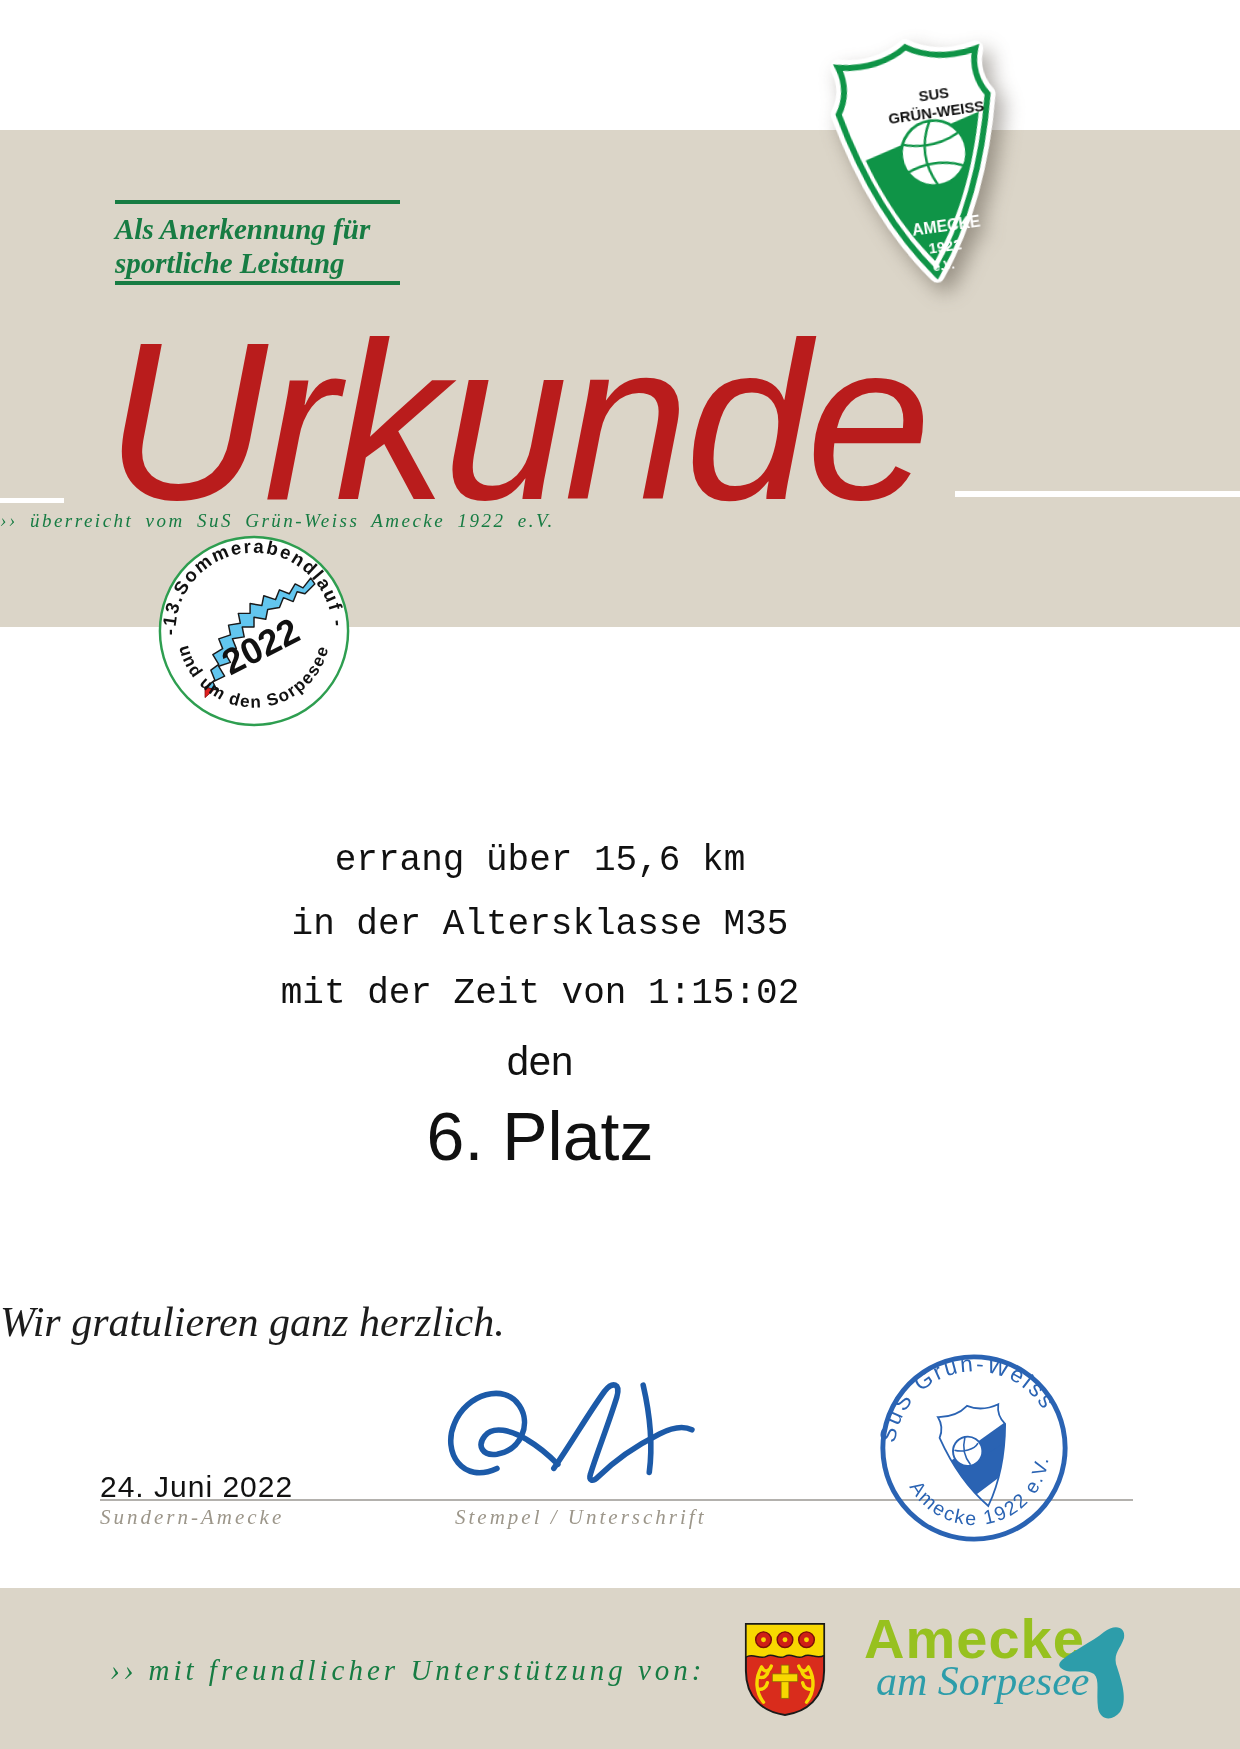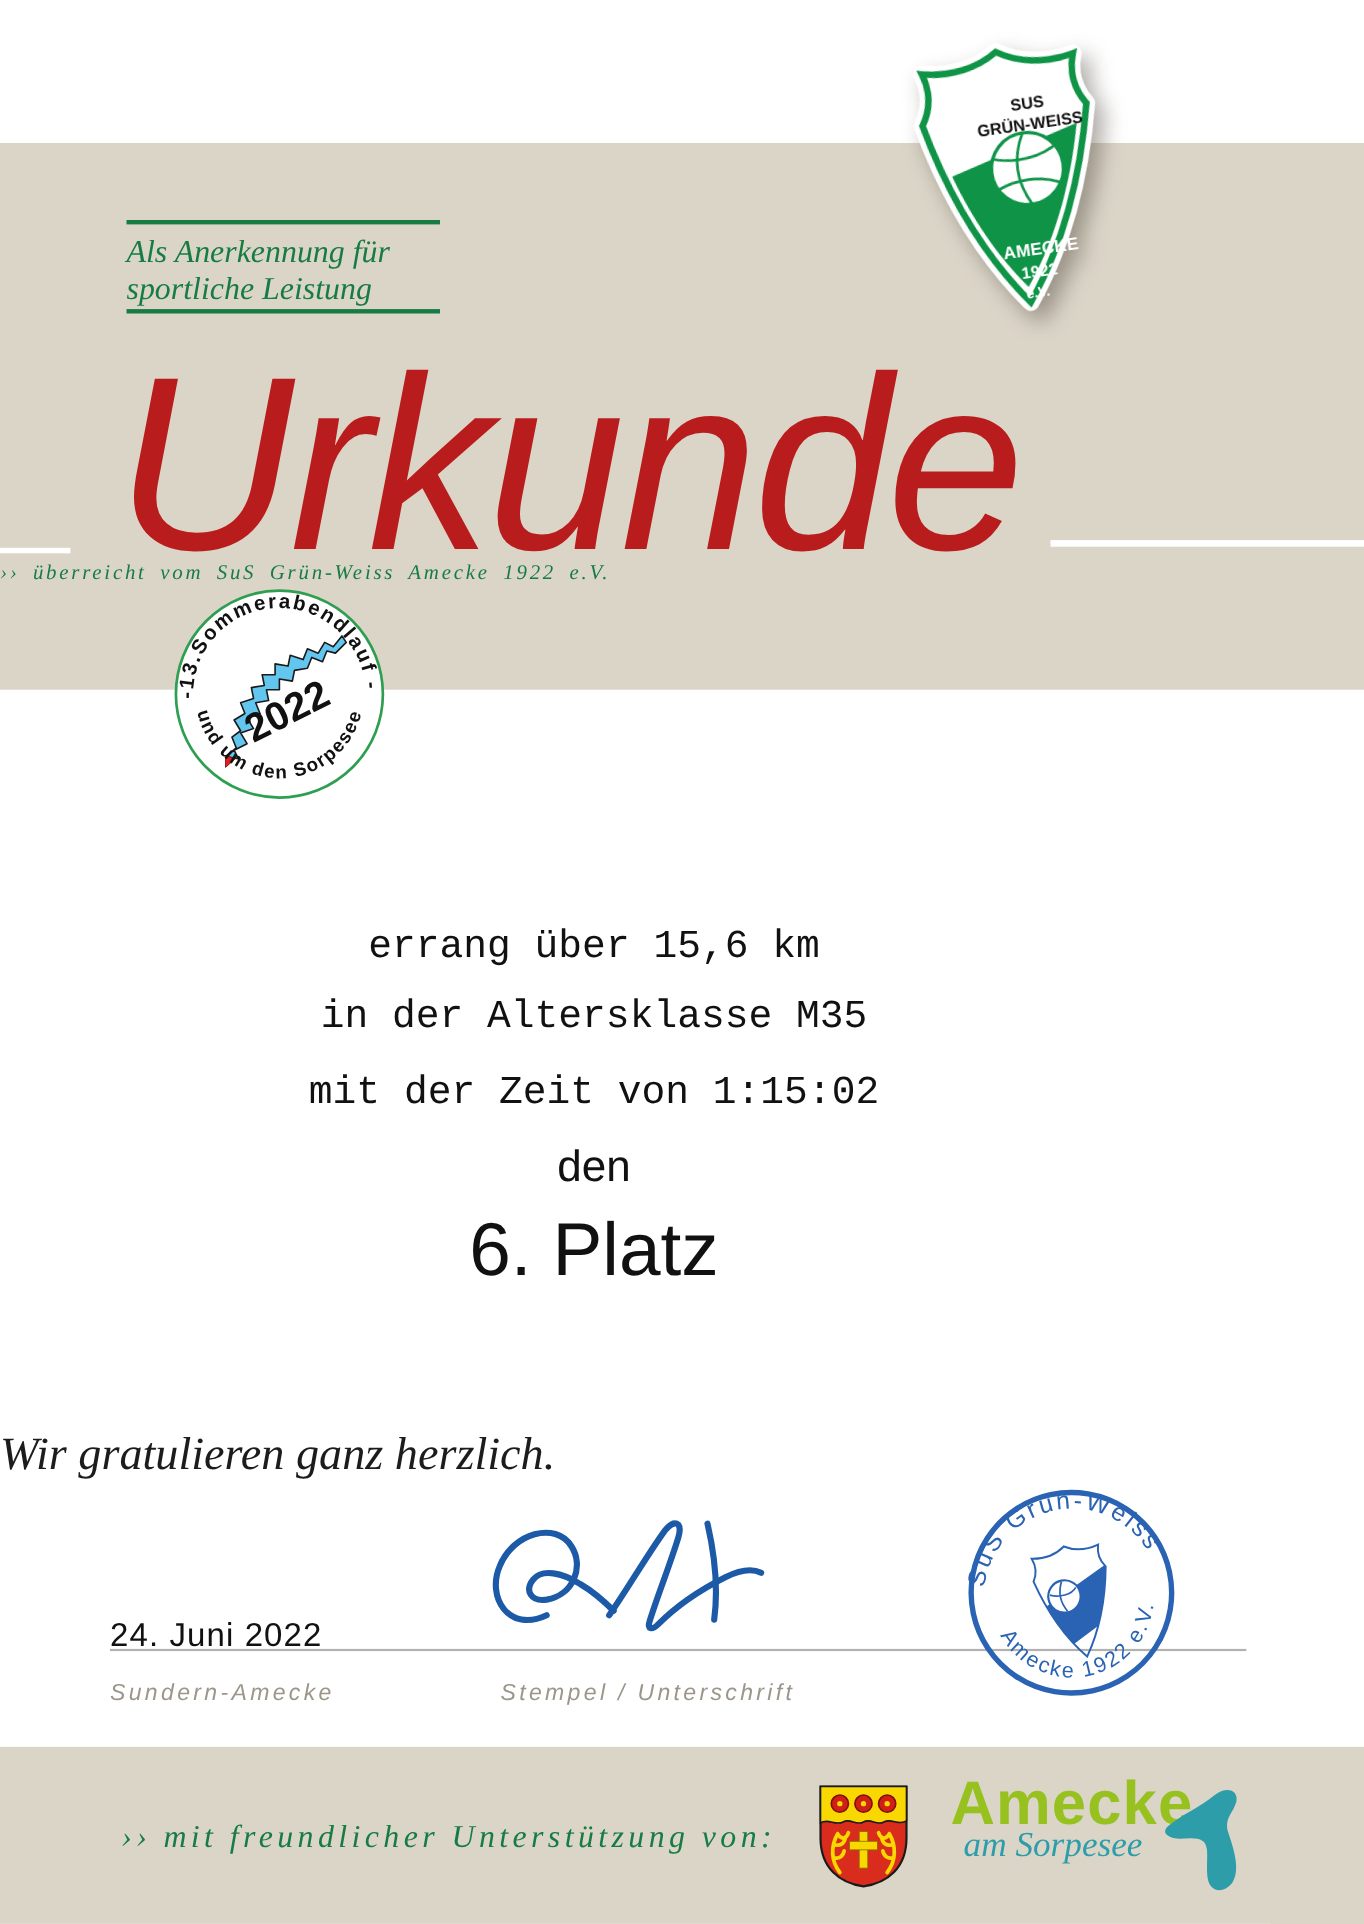"Als Anerkennung für" .recognition { font-weight: normal -> bold }
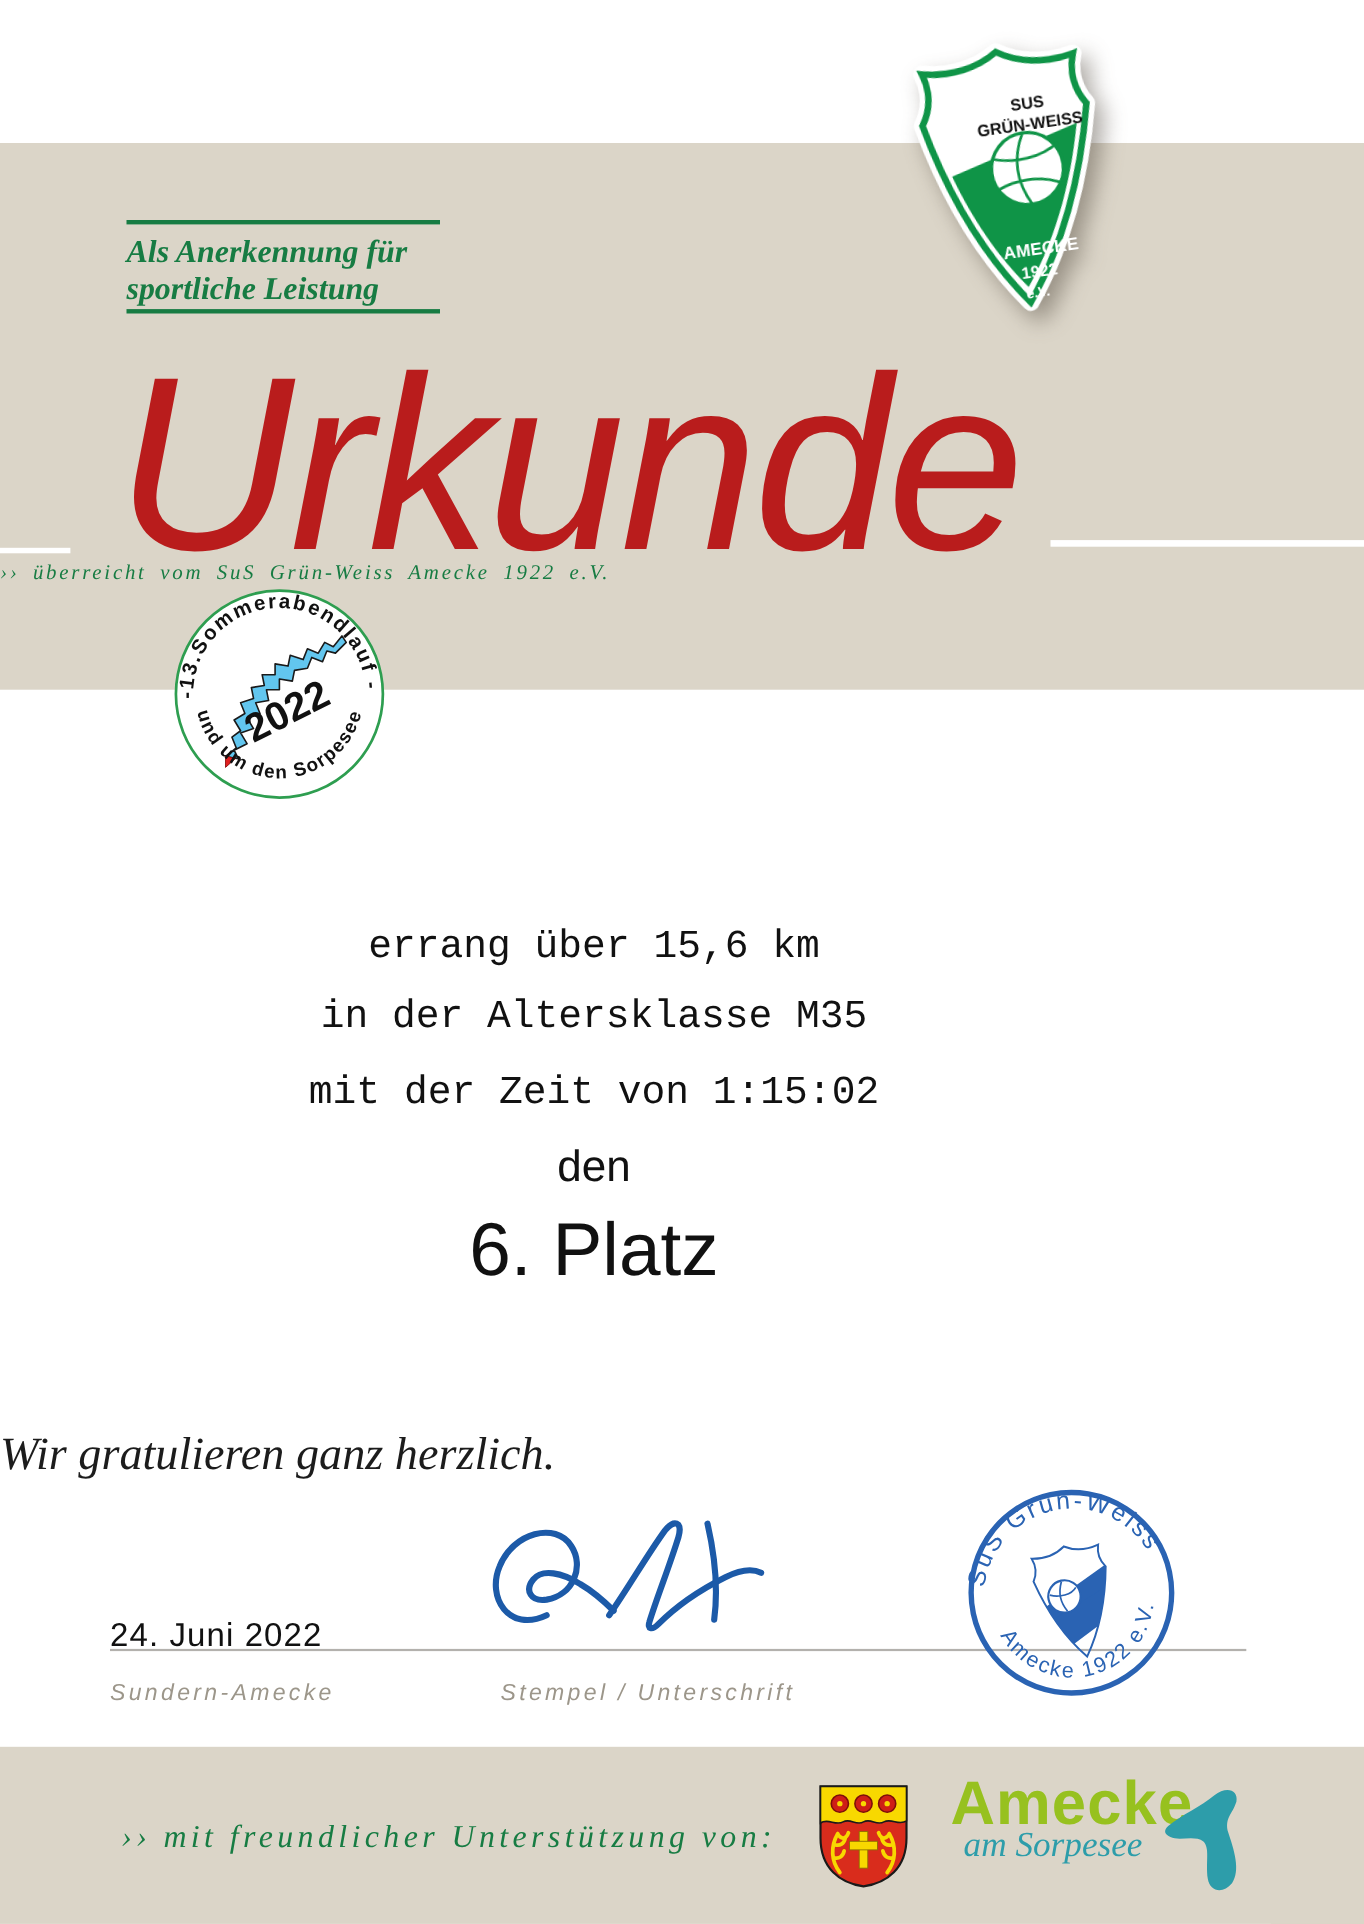"Sundern-Amecke" .sig-label { font-family: Liberation Sans, sans-serif -> Liberation Serif, serif; margin-top: 22px -> none }
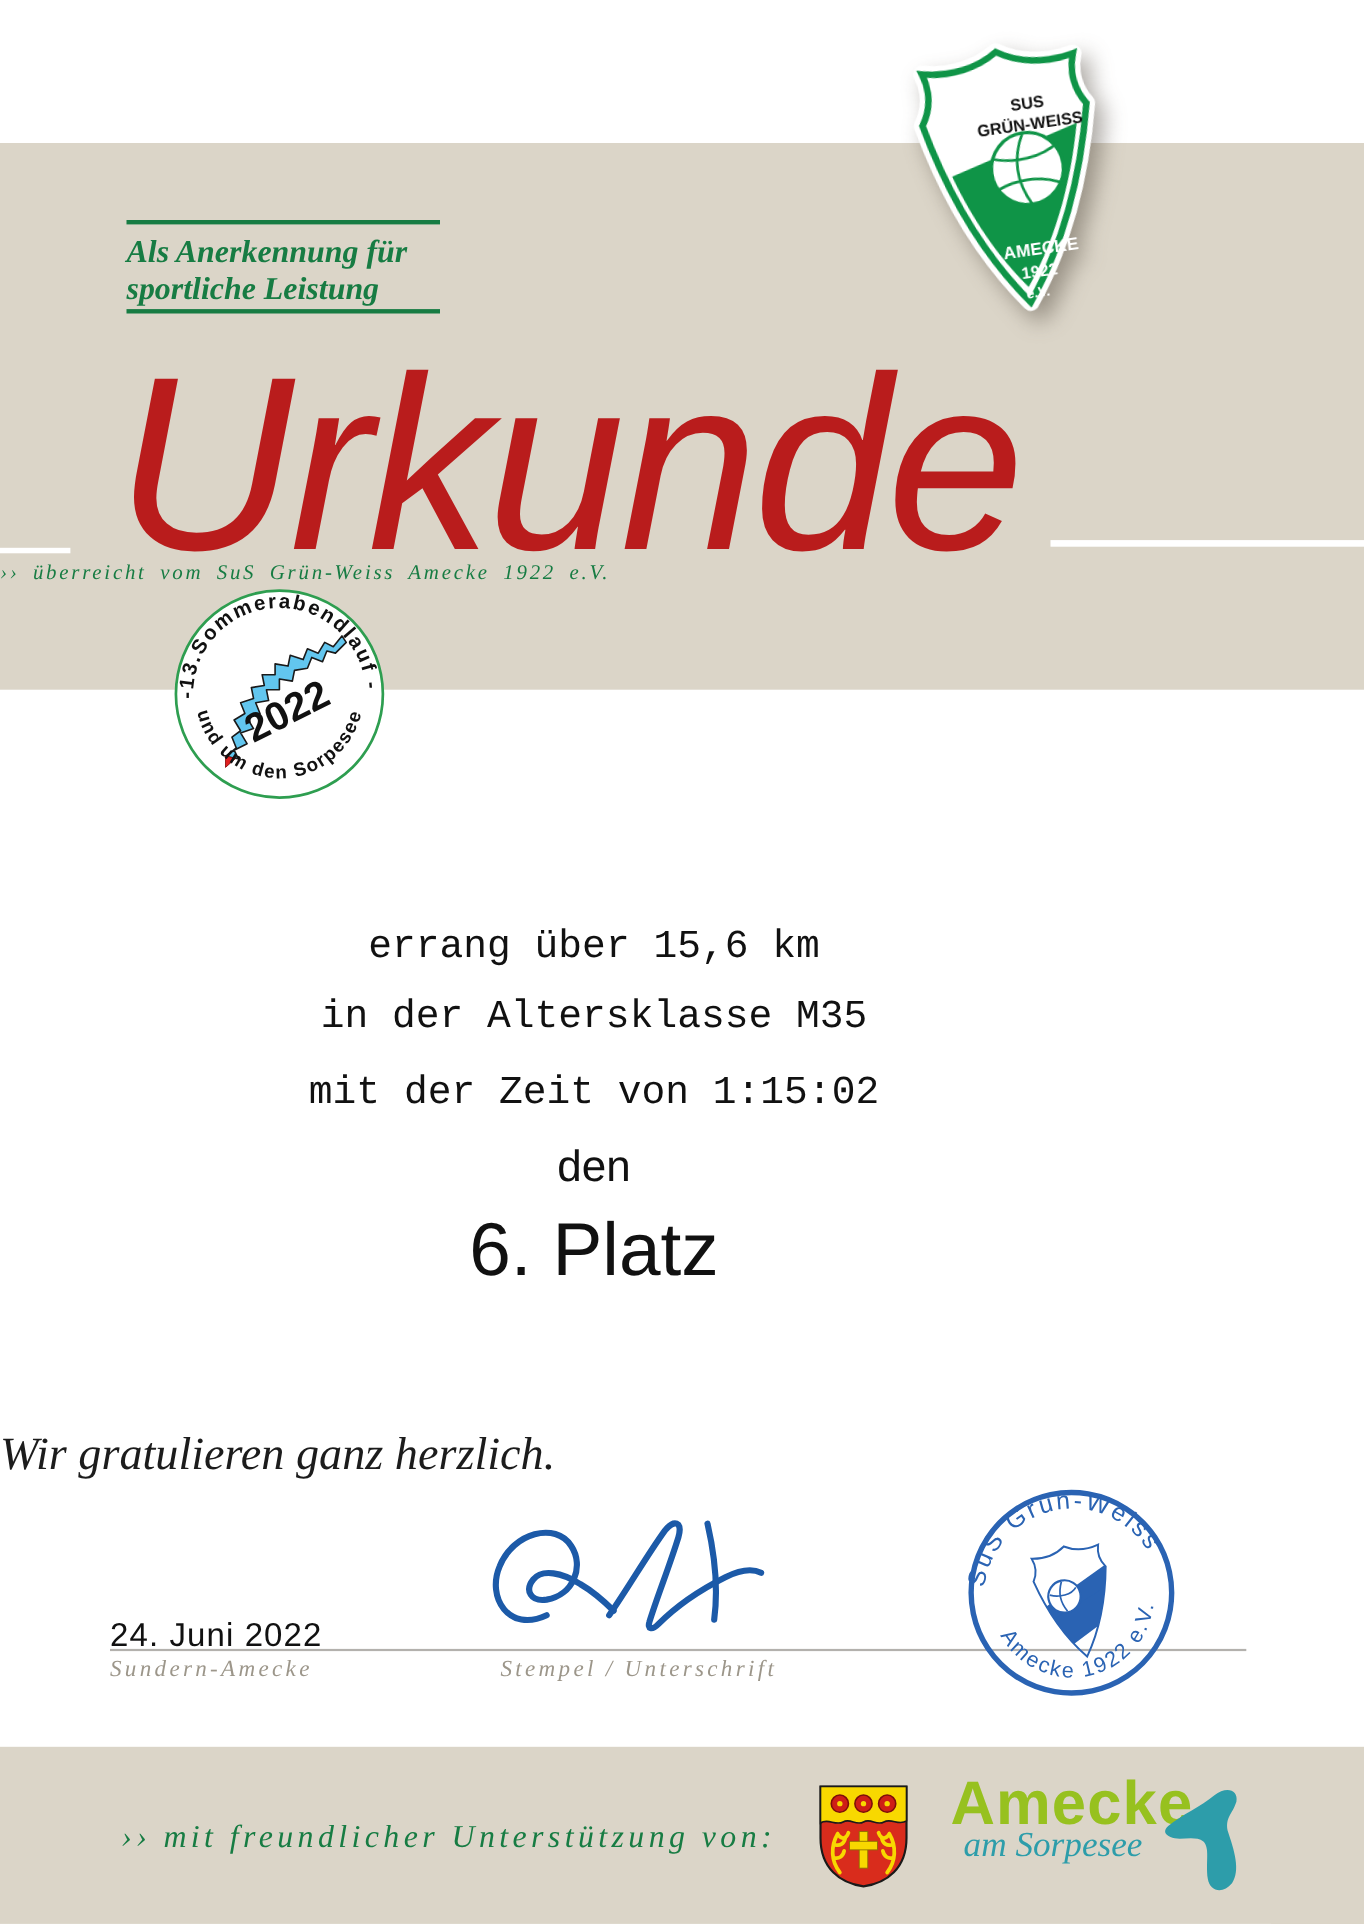"am Sorpesee" .sponsor-sub { font-size: 32px -> 42px }
